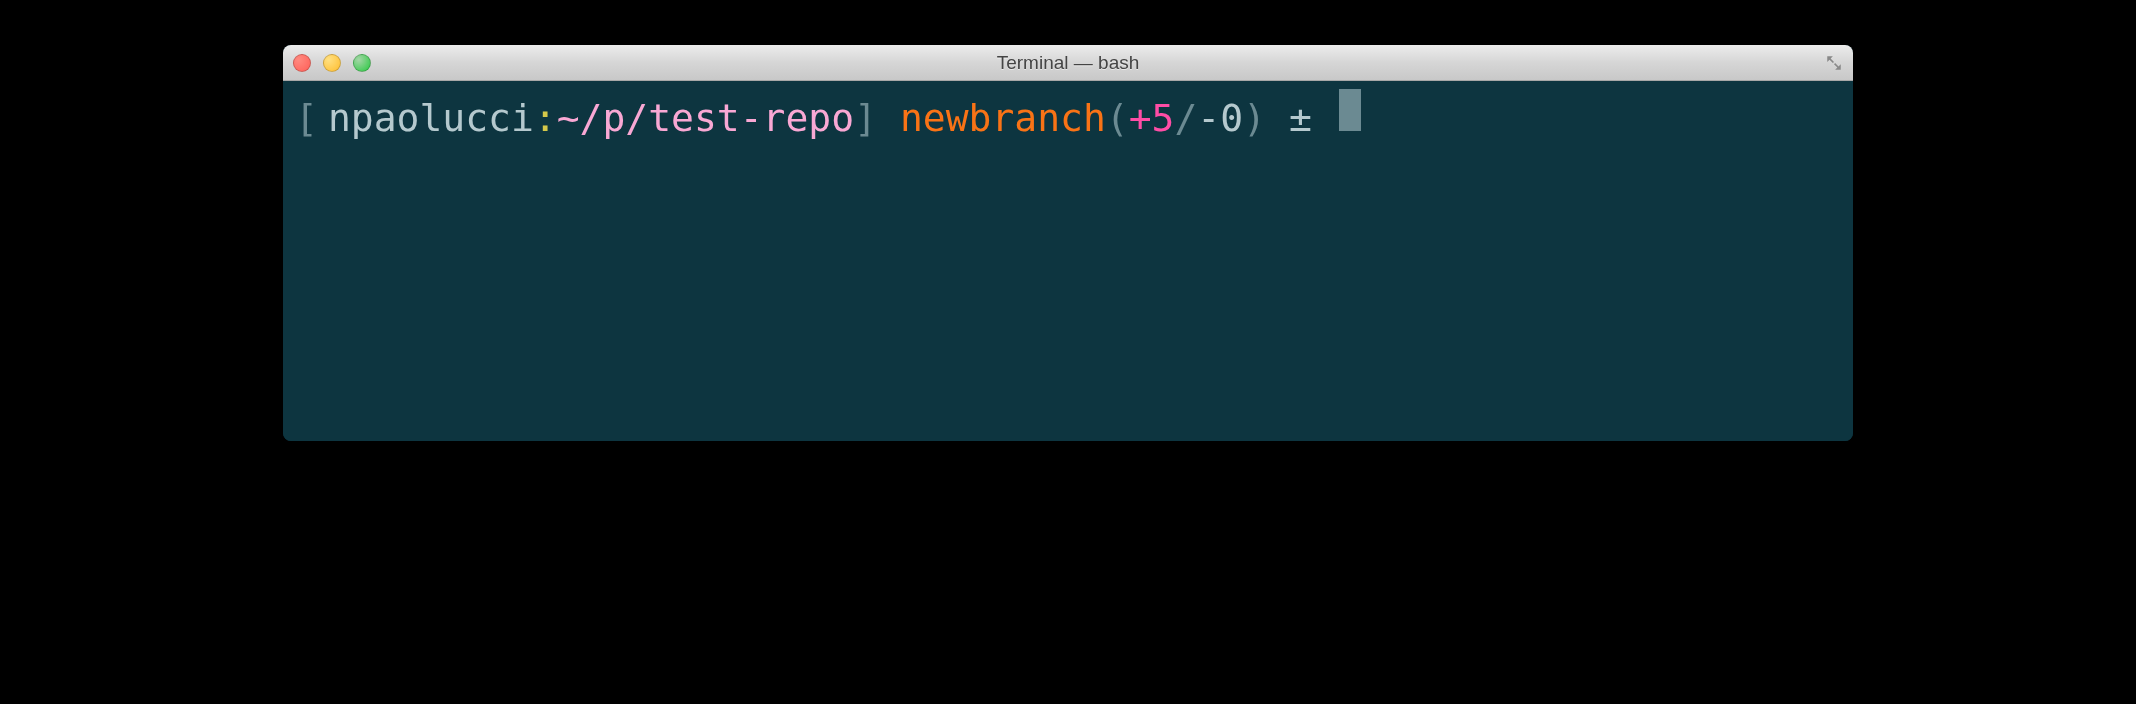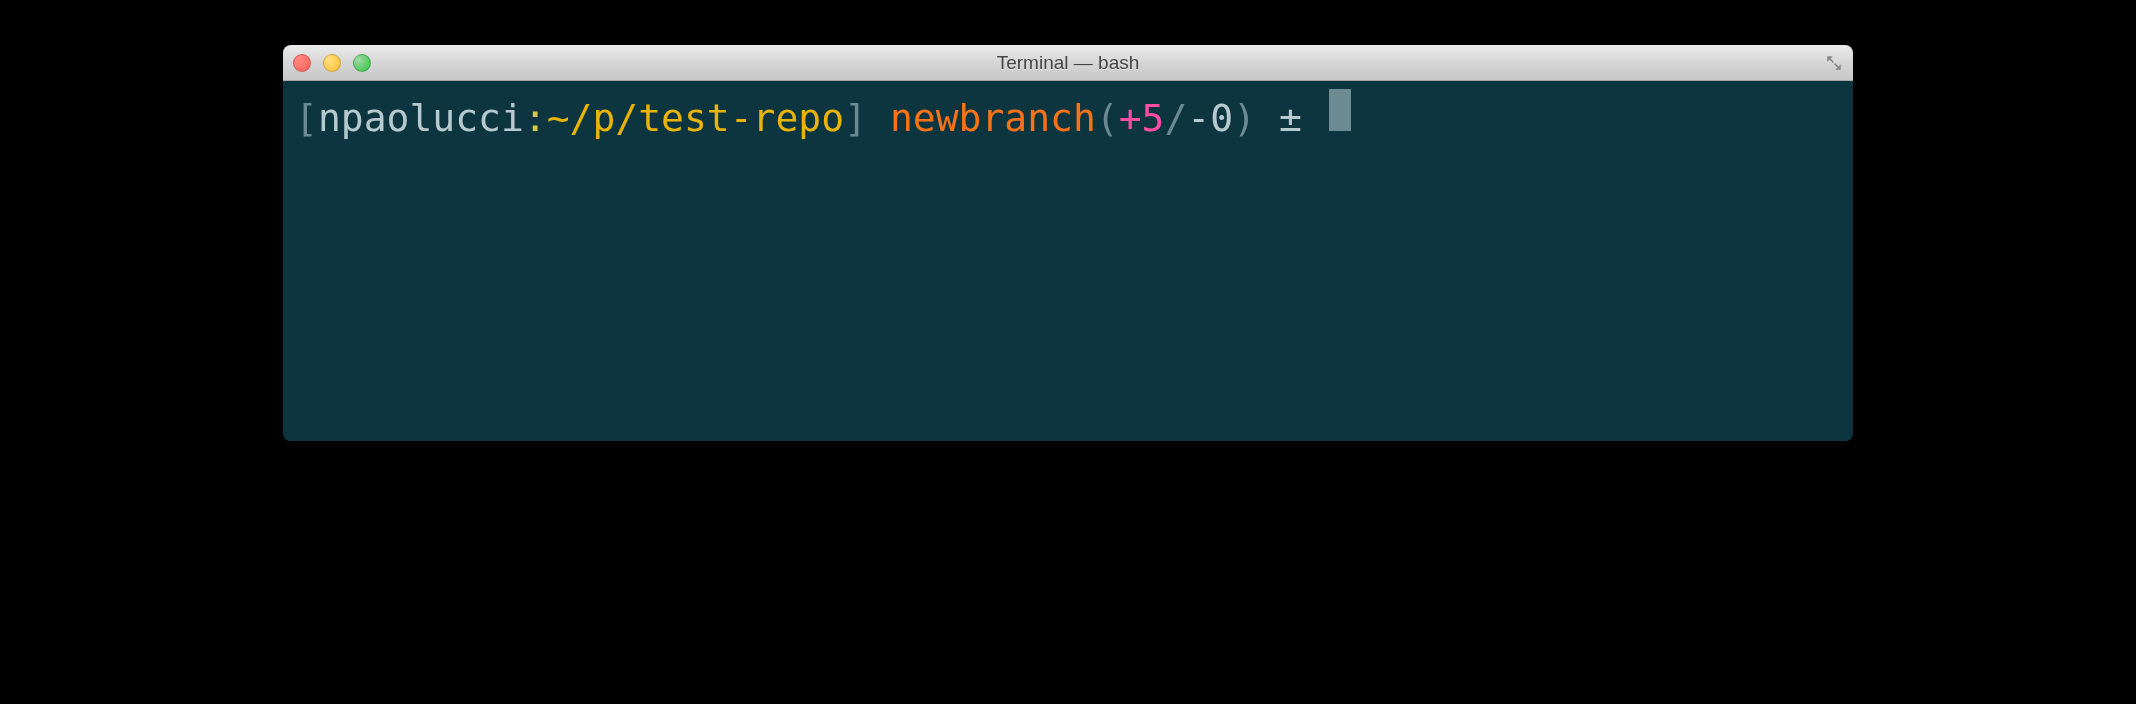"npaolucci" .username { margin-left: none -> 10px }
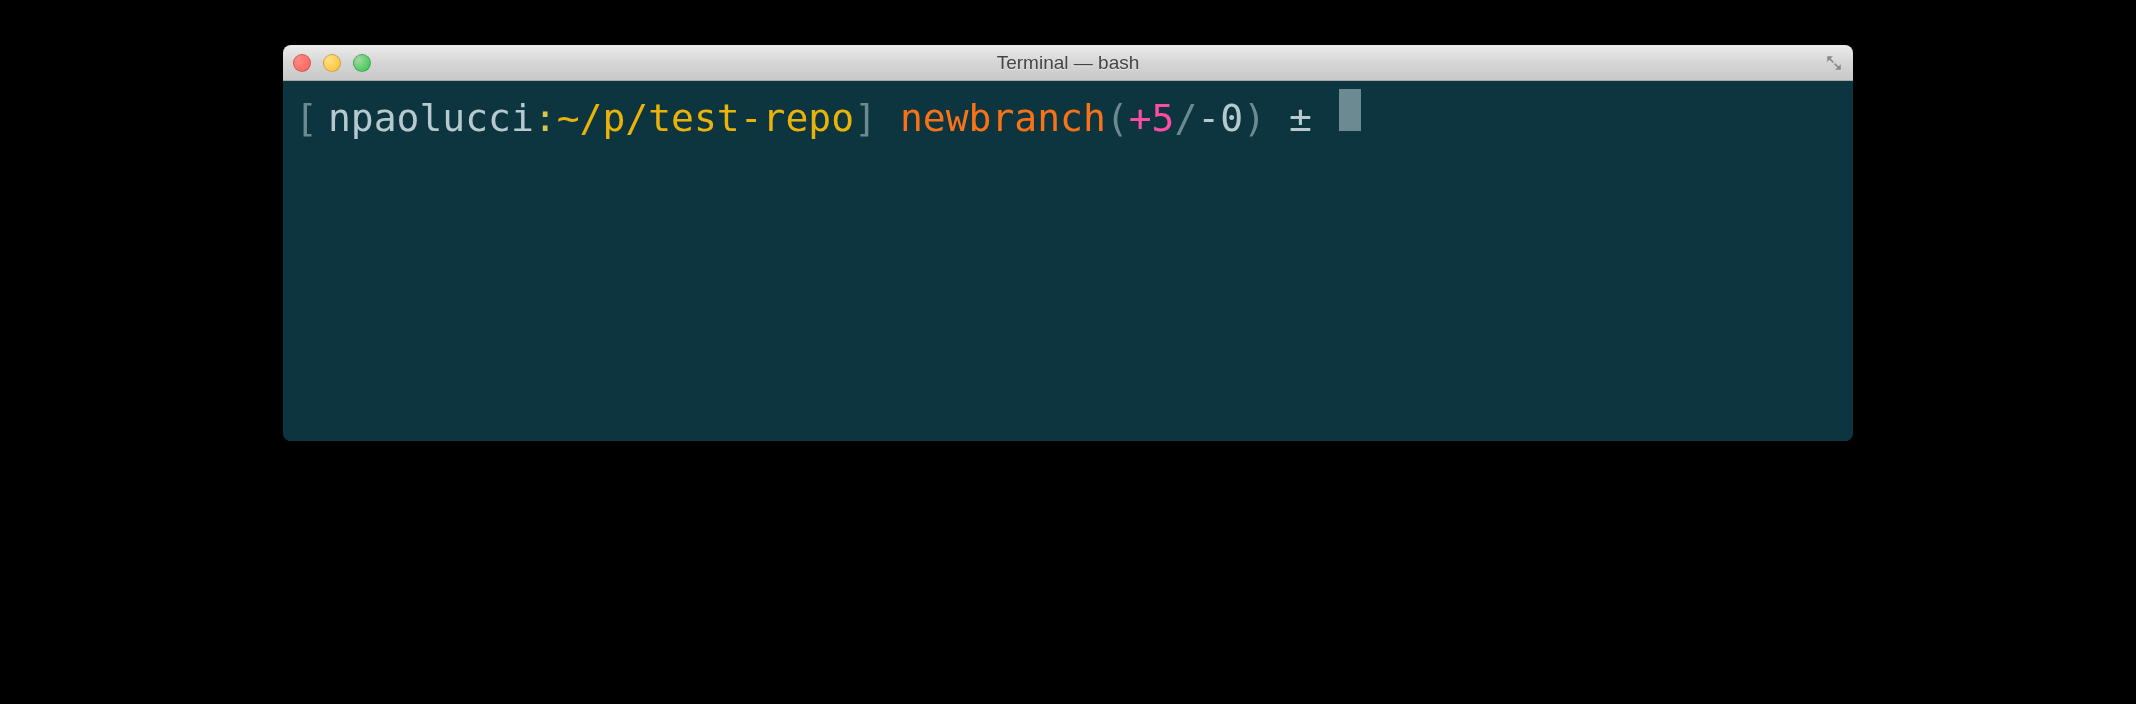"~/p/test-repo" .path { color: #eab308 -> #f9a8d4 }
